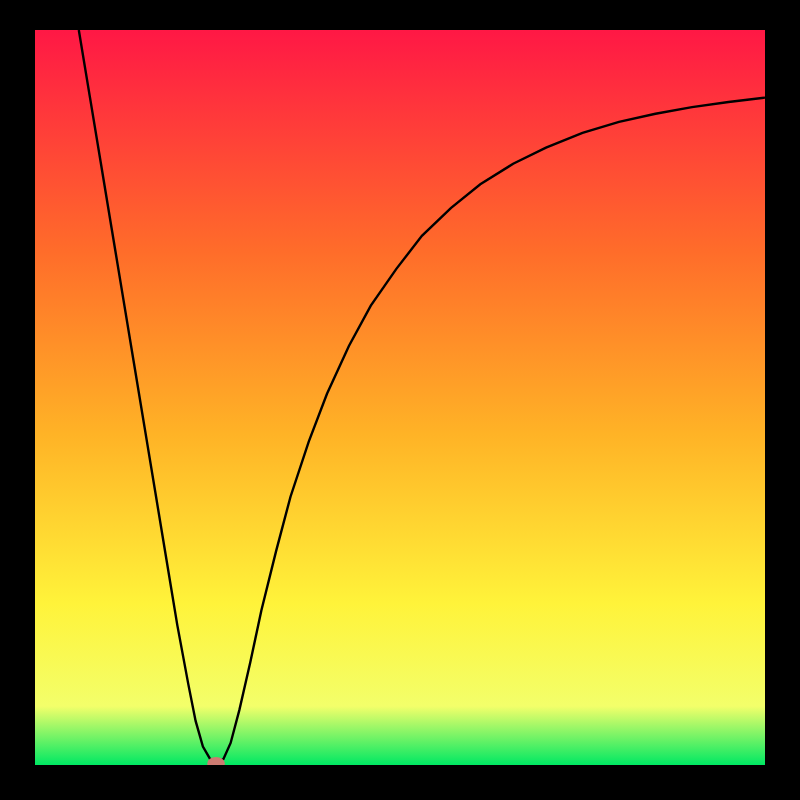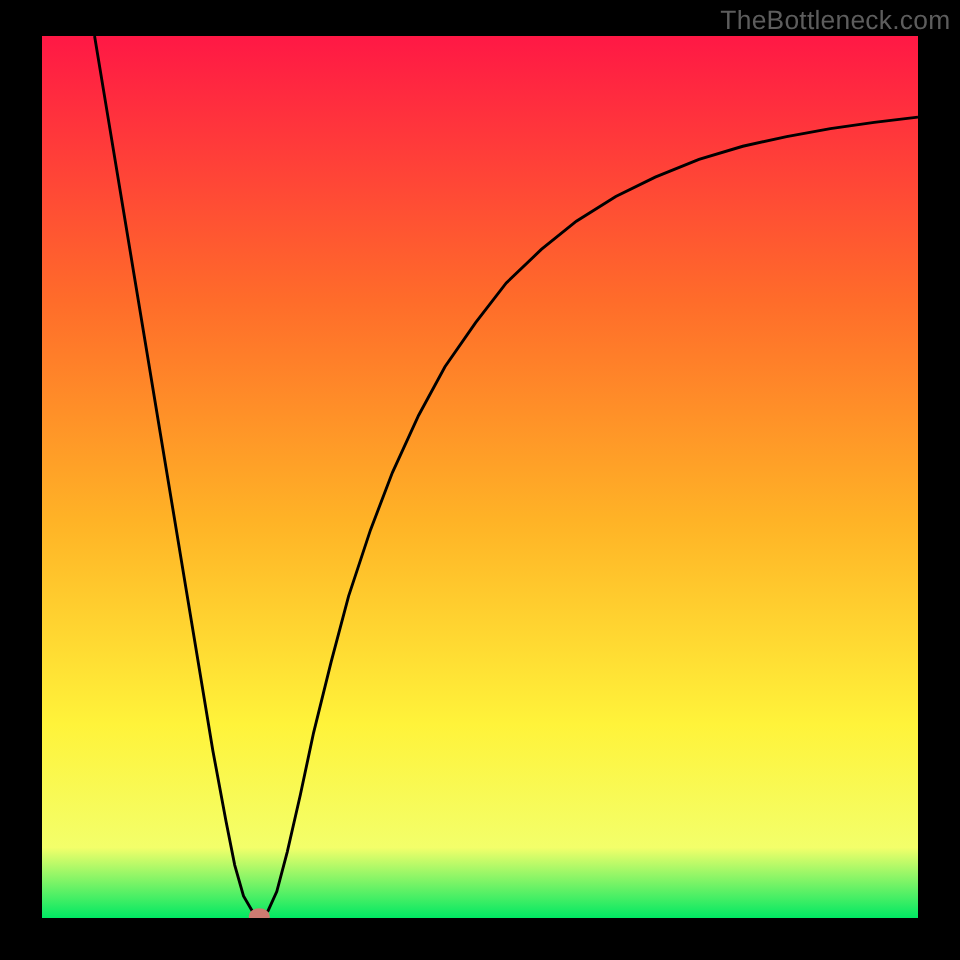"TheBottleneck.com" div.watermark { html: <div>TheBottleneck.com</div> -> none }
